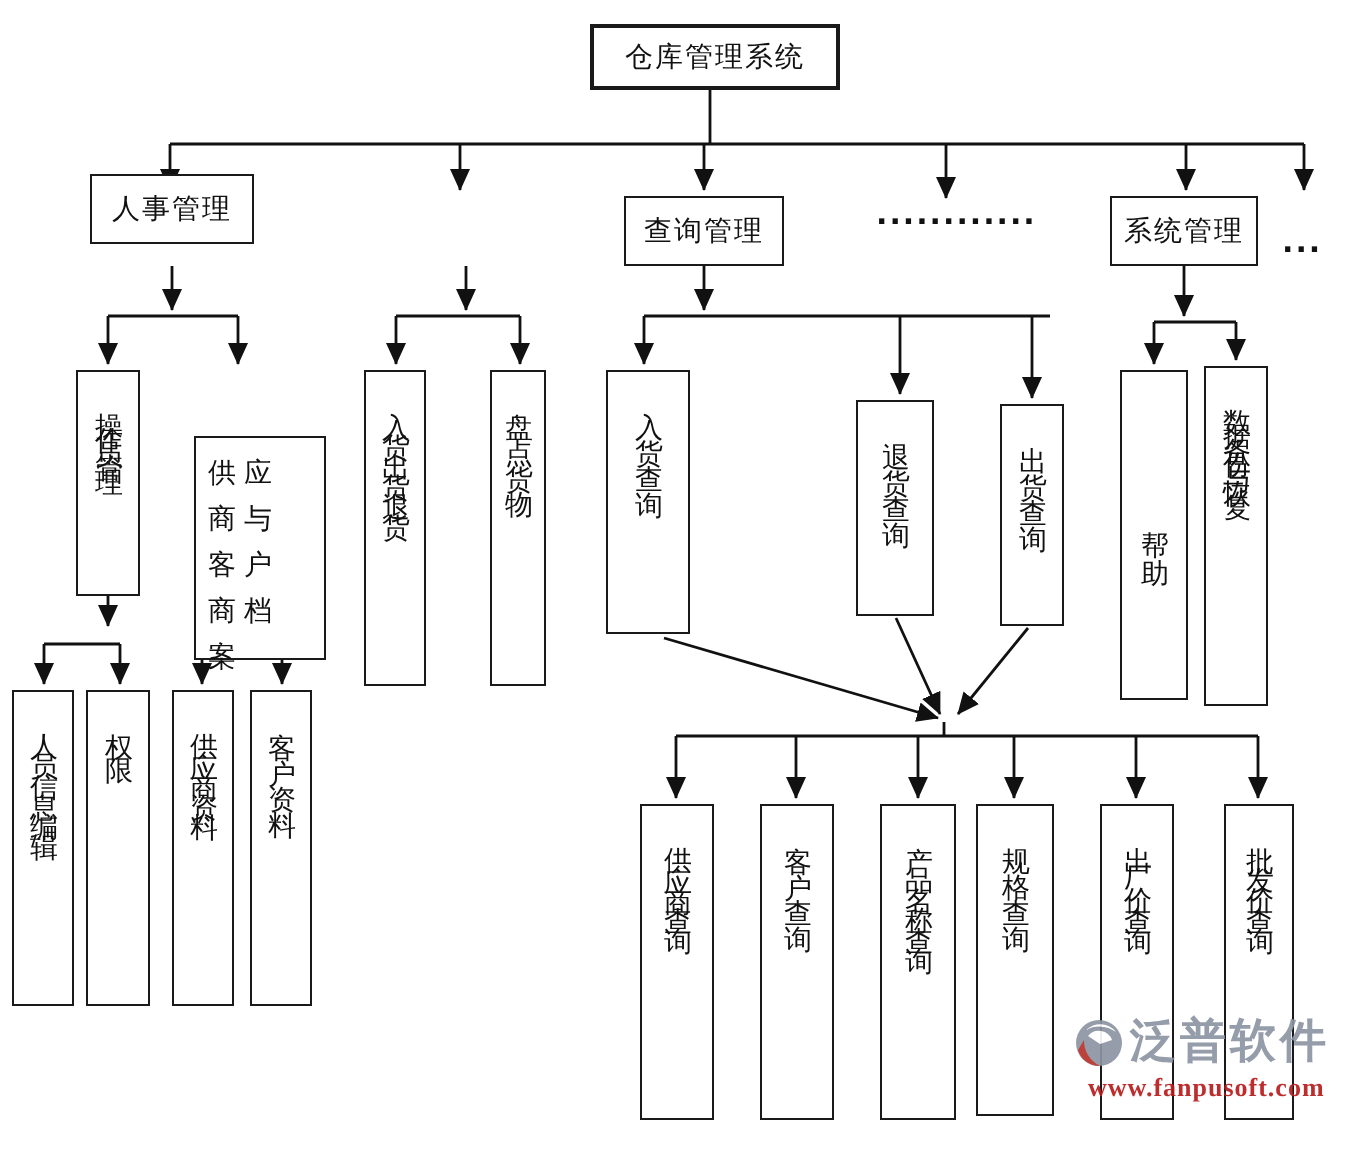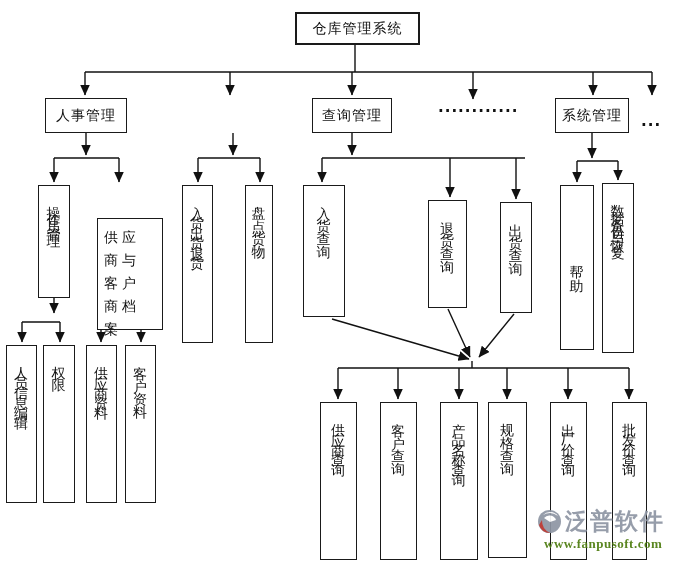"人事管理" #n-renshi { top: 98px -> 87px }
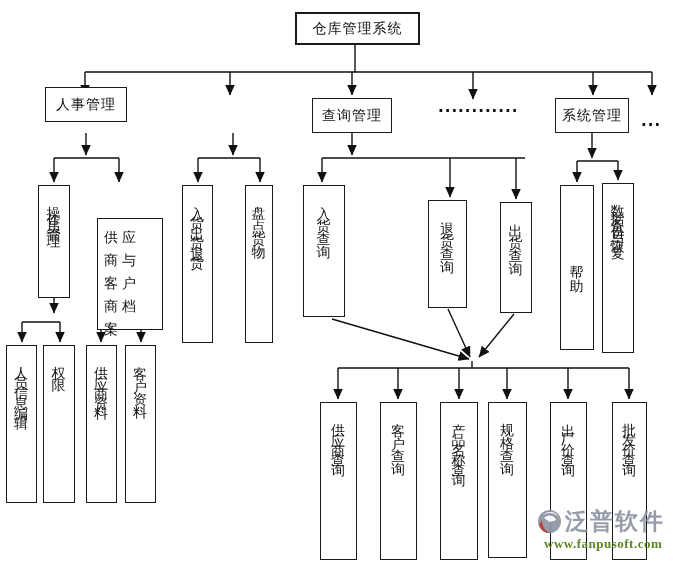"www.fanpusoft.com" .wm-url { color: #4d7c0f -> #b91c1c }
